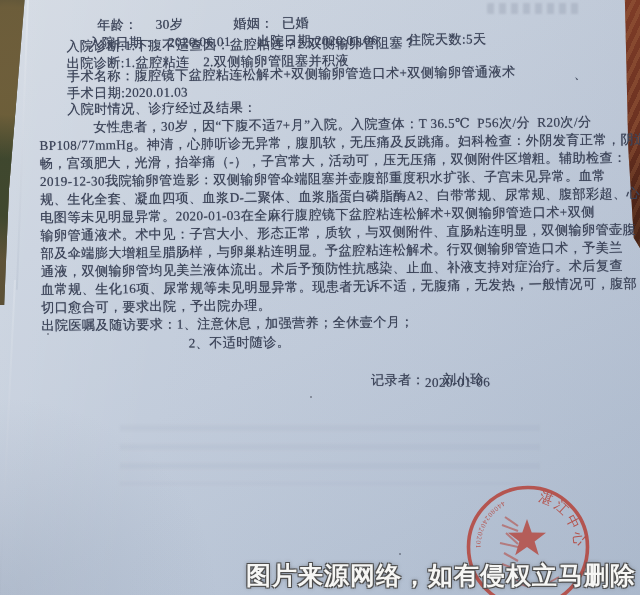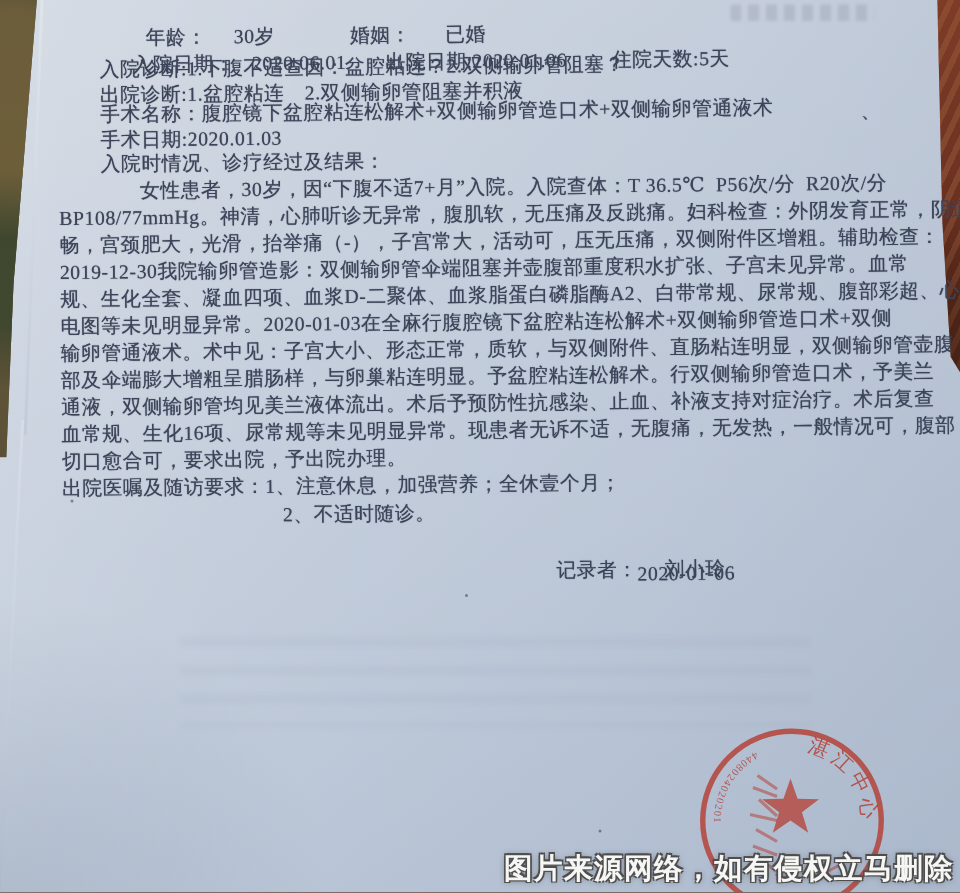"已婚" span { margin-left: 23px -> 8px }
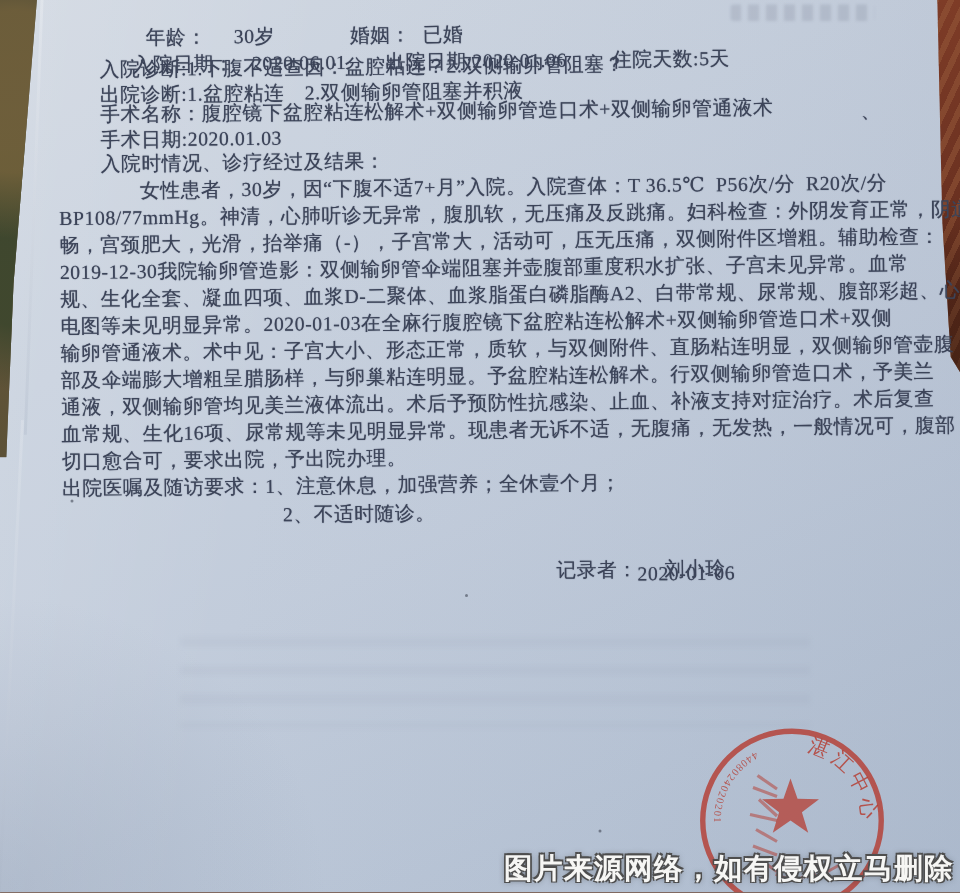"图片来源网络，如有侵权立马删除" .watermark { font-size: 19px -> 25px }
